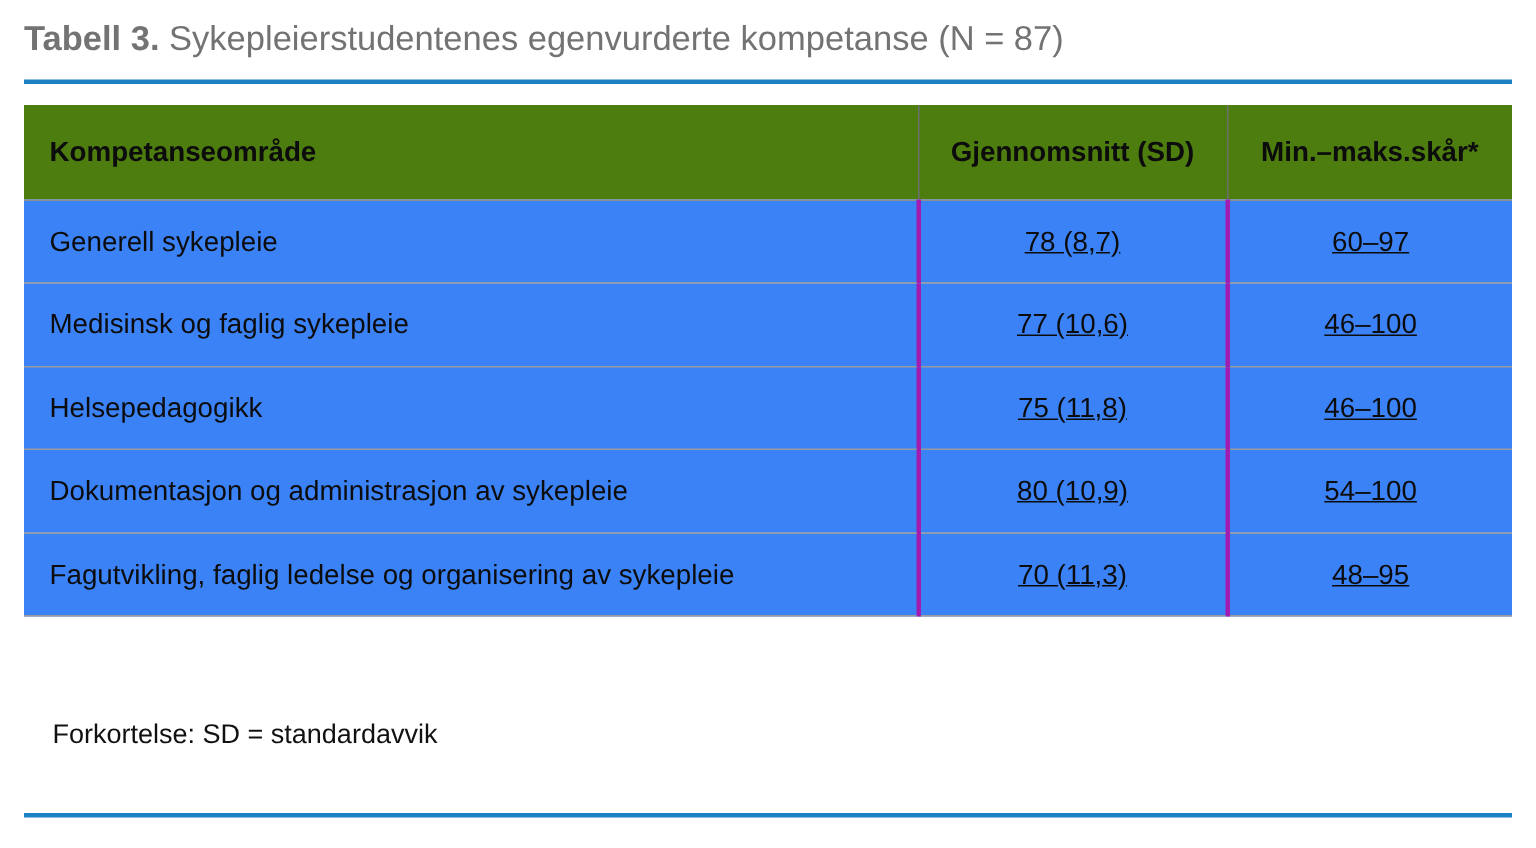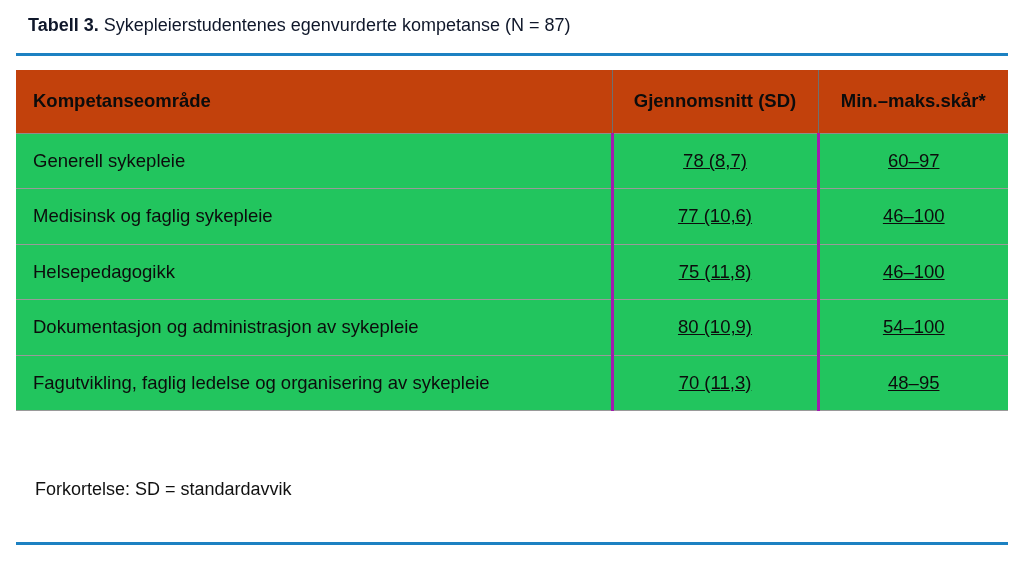"Tabell 3. Sykepleierstudentenes" .caption { color: #0f172a -> #737373; font-size: 18px -> 23px; left: 28px -> 16px }
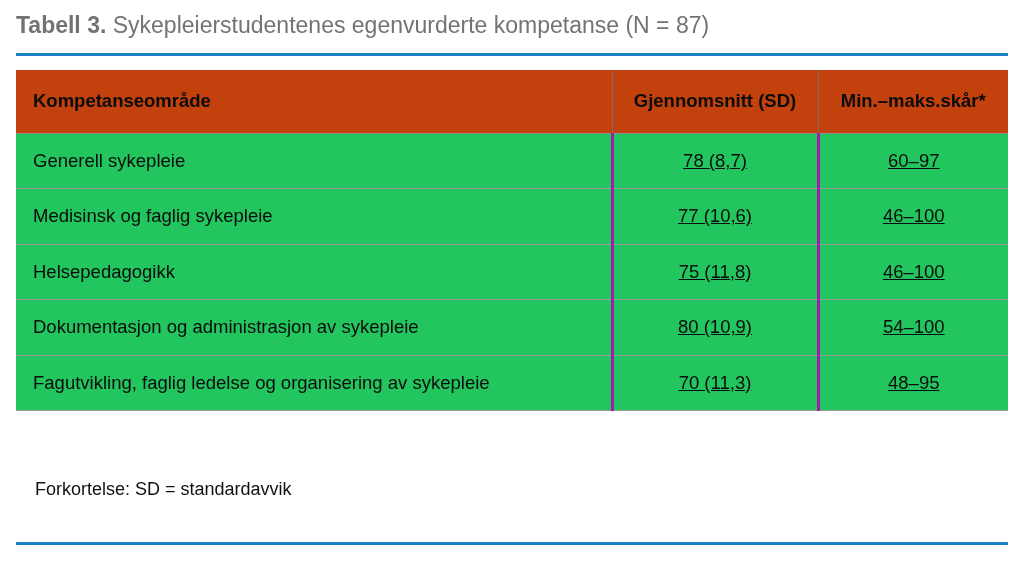"Kompetanseområde" table.data thead th { background: #c2410c -> #4d7c0f }
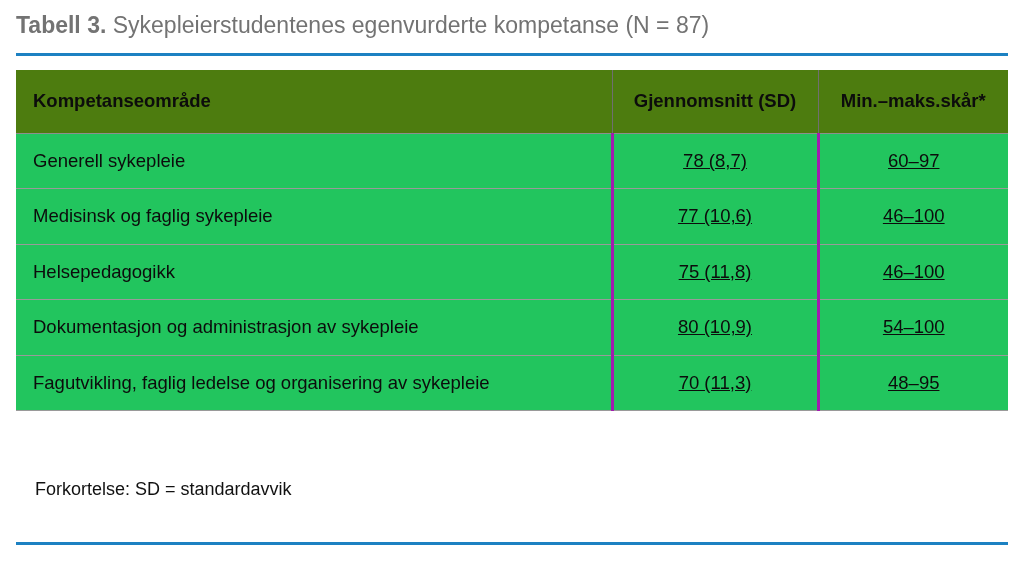"Generell sykepleie" table.data tbody td { background: #22c55e -> #3b82f6 }
